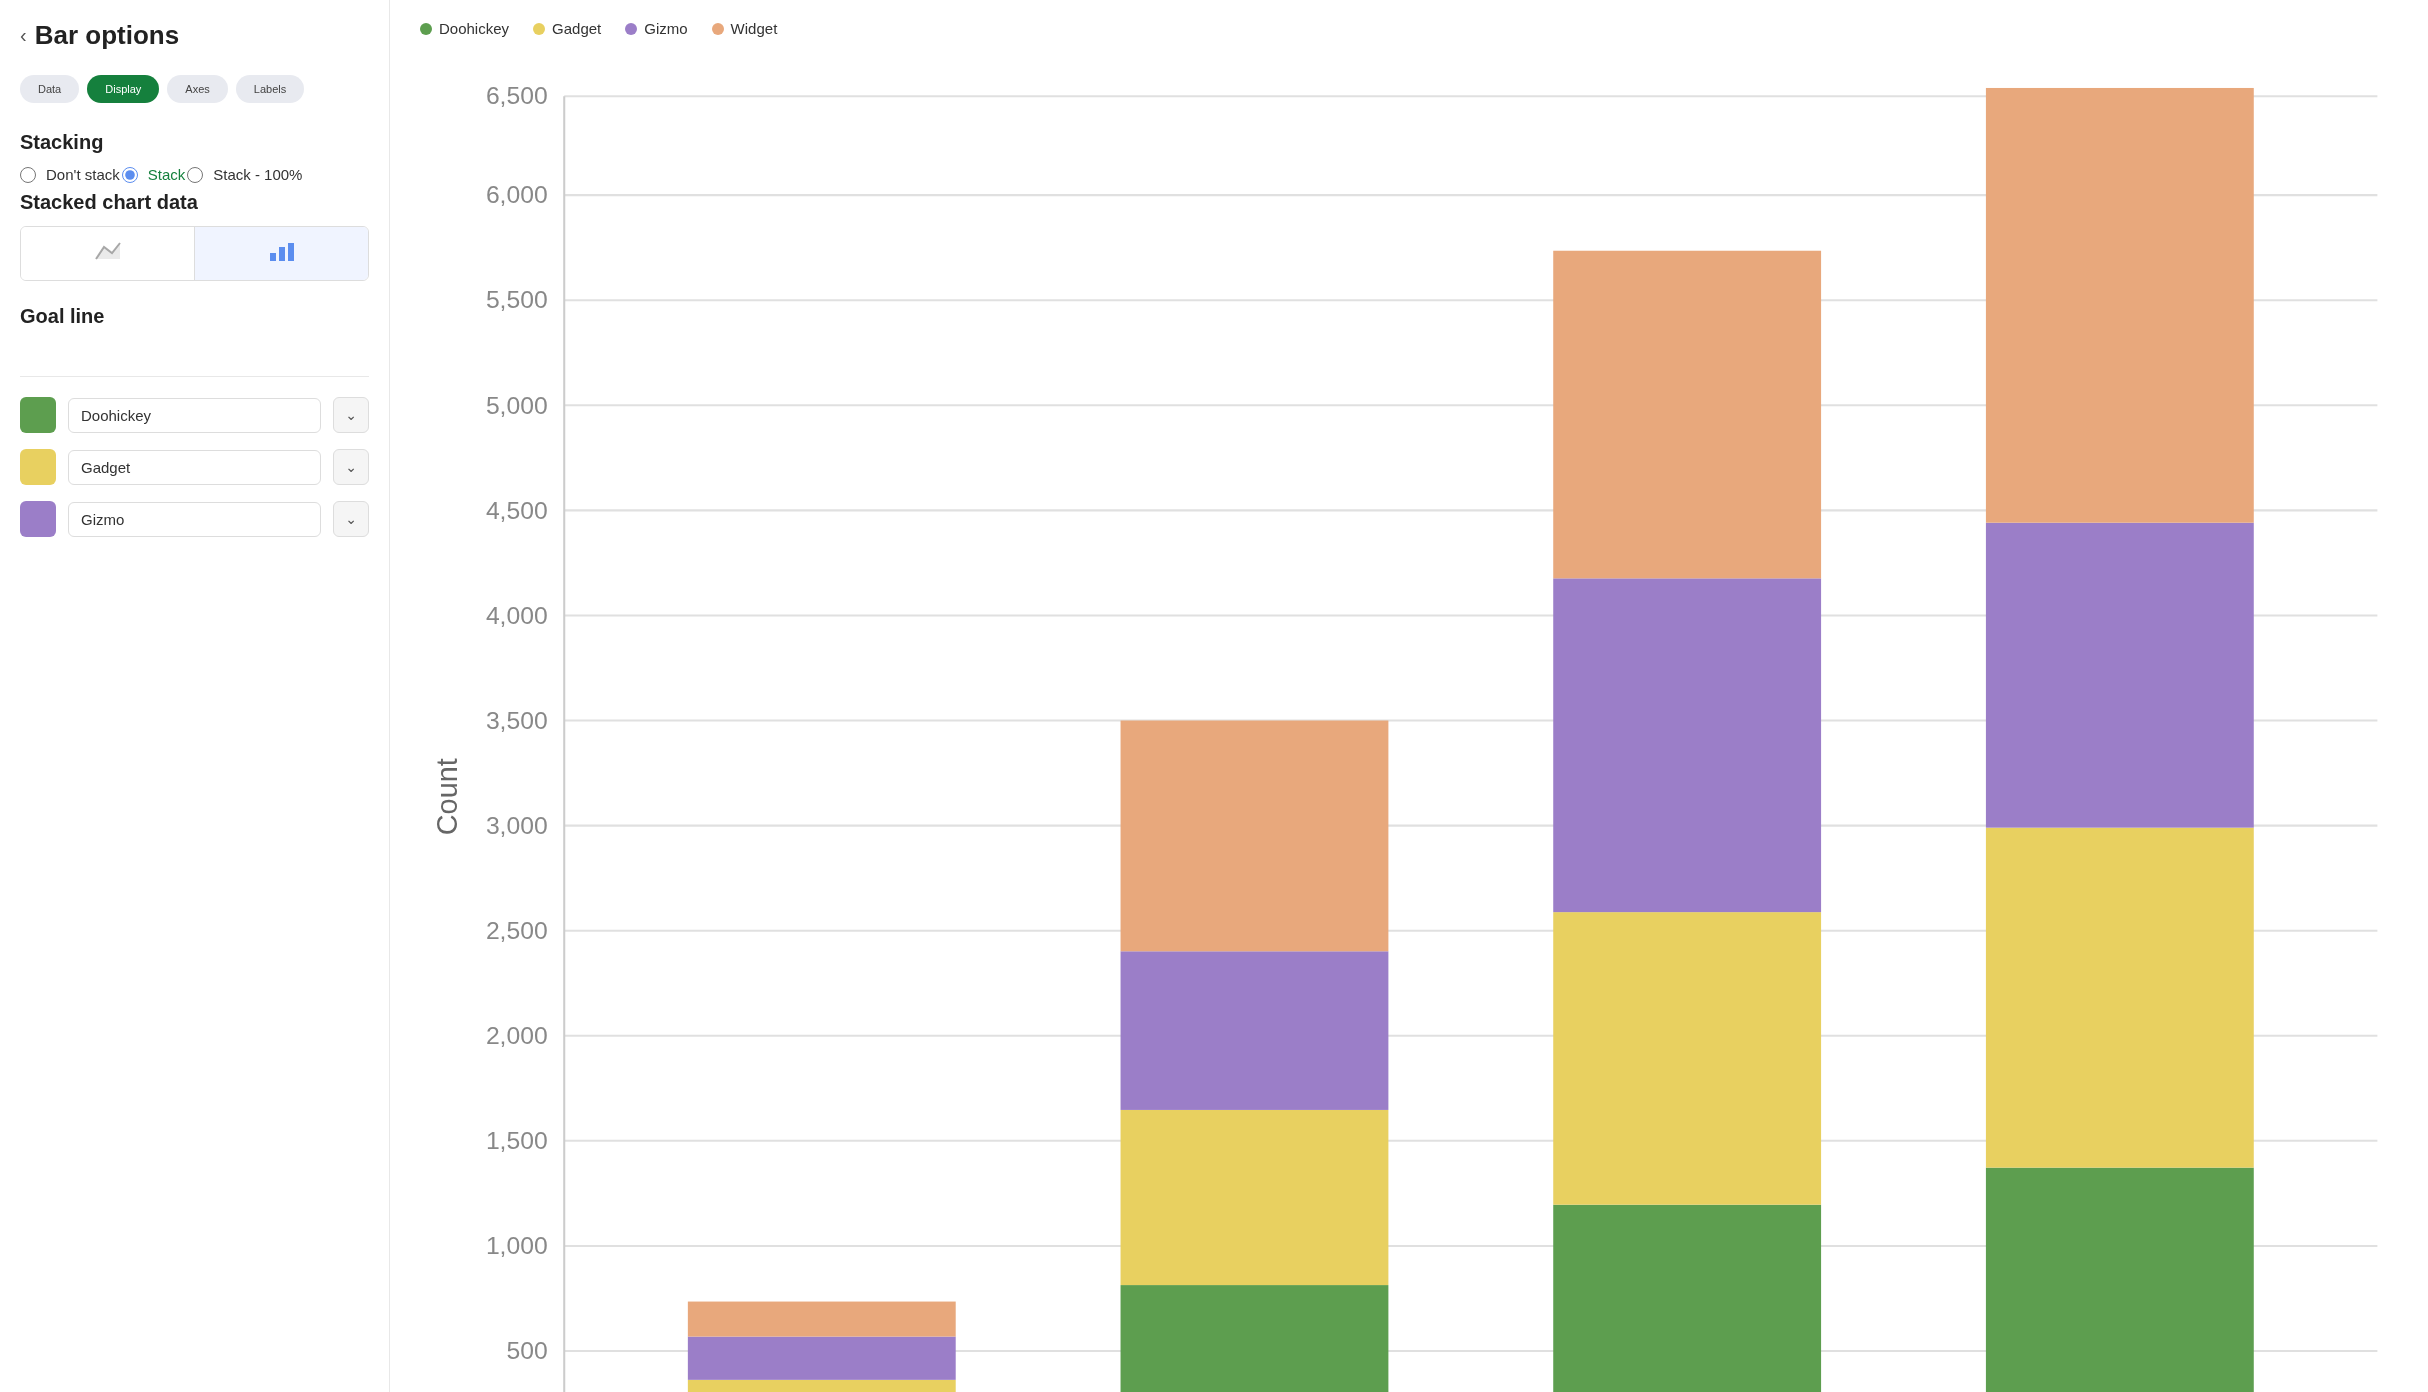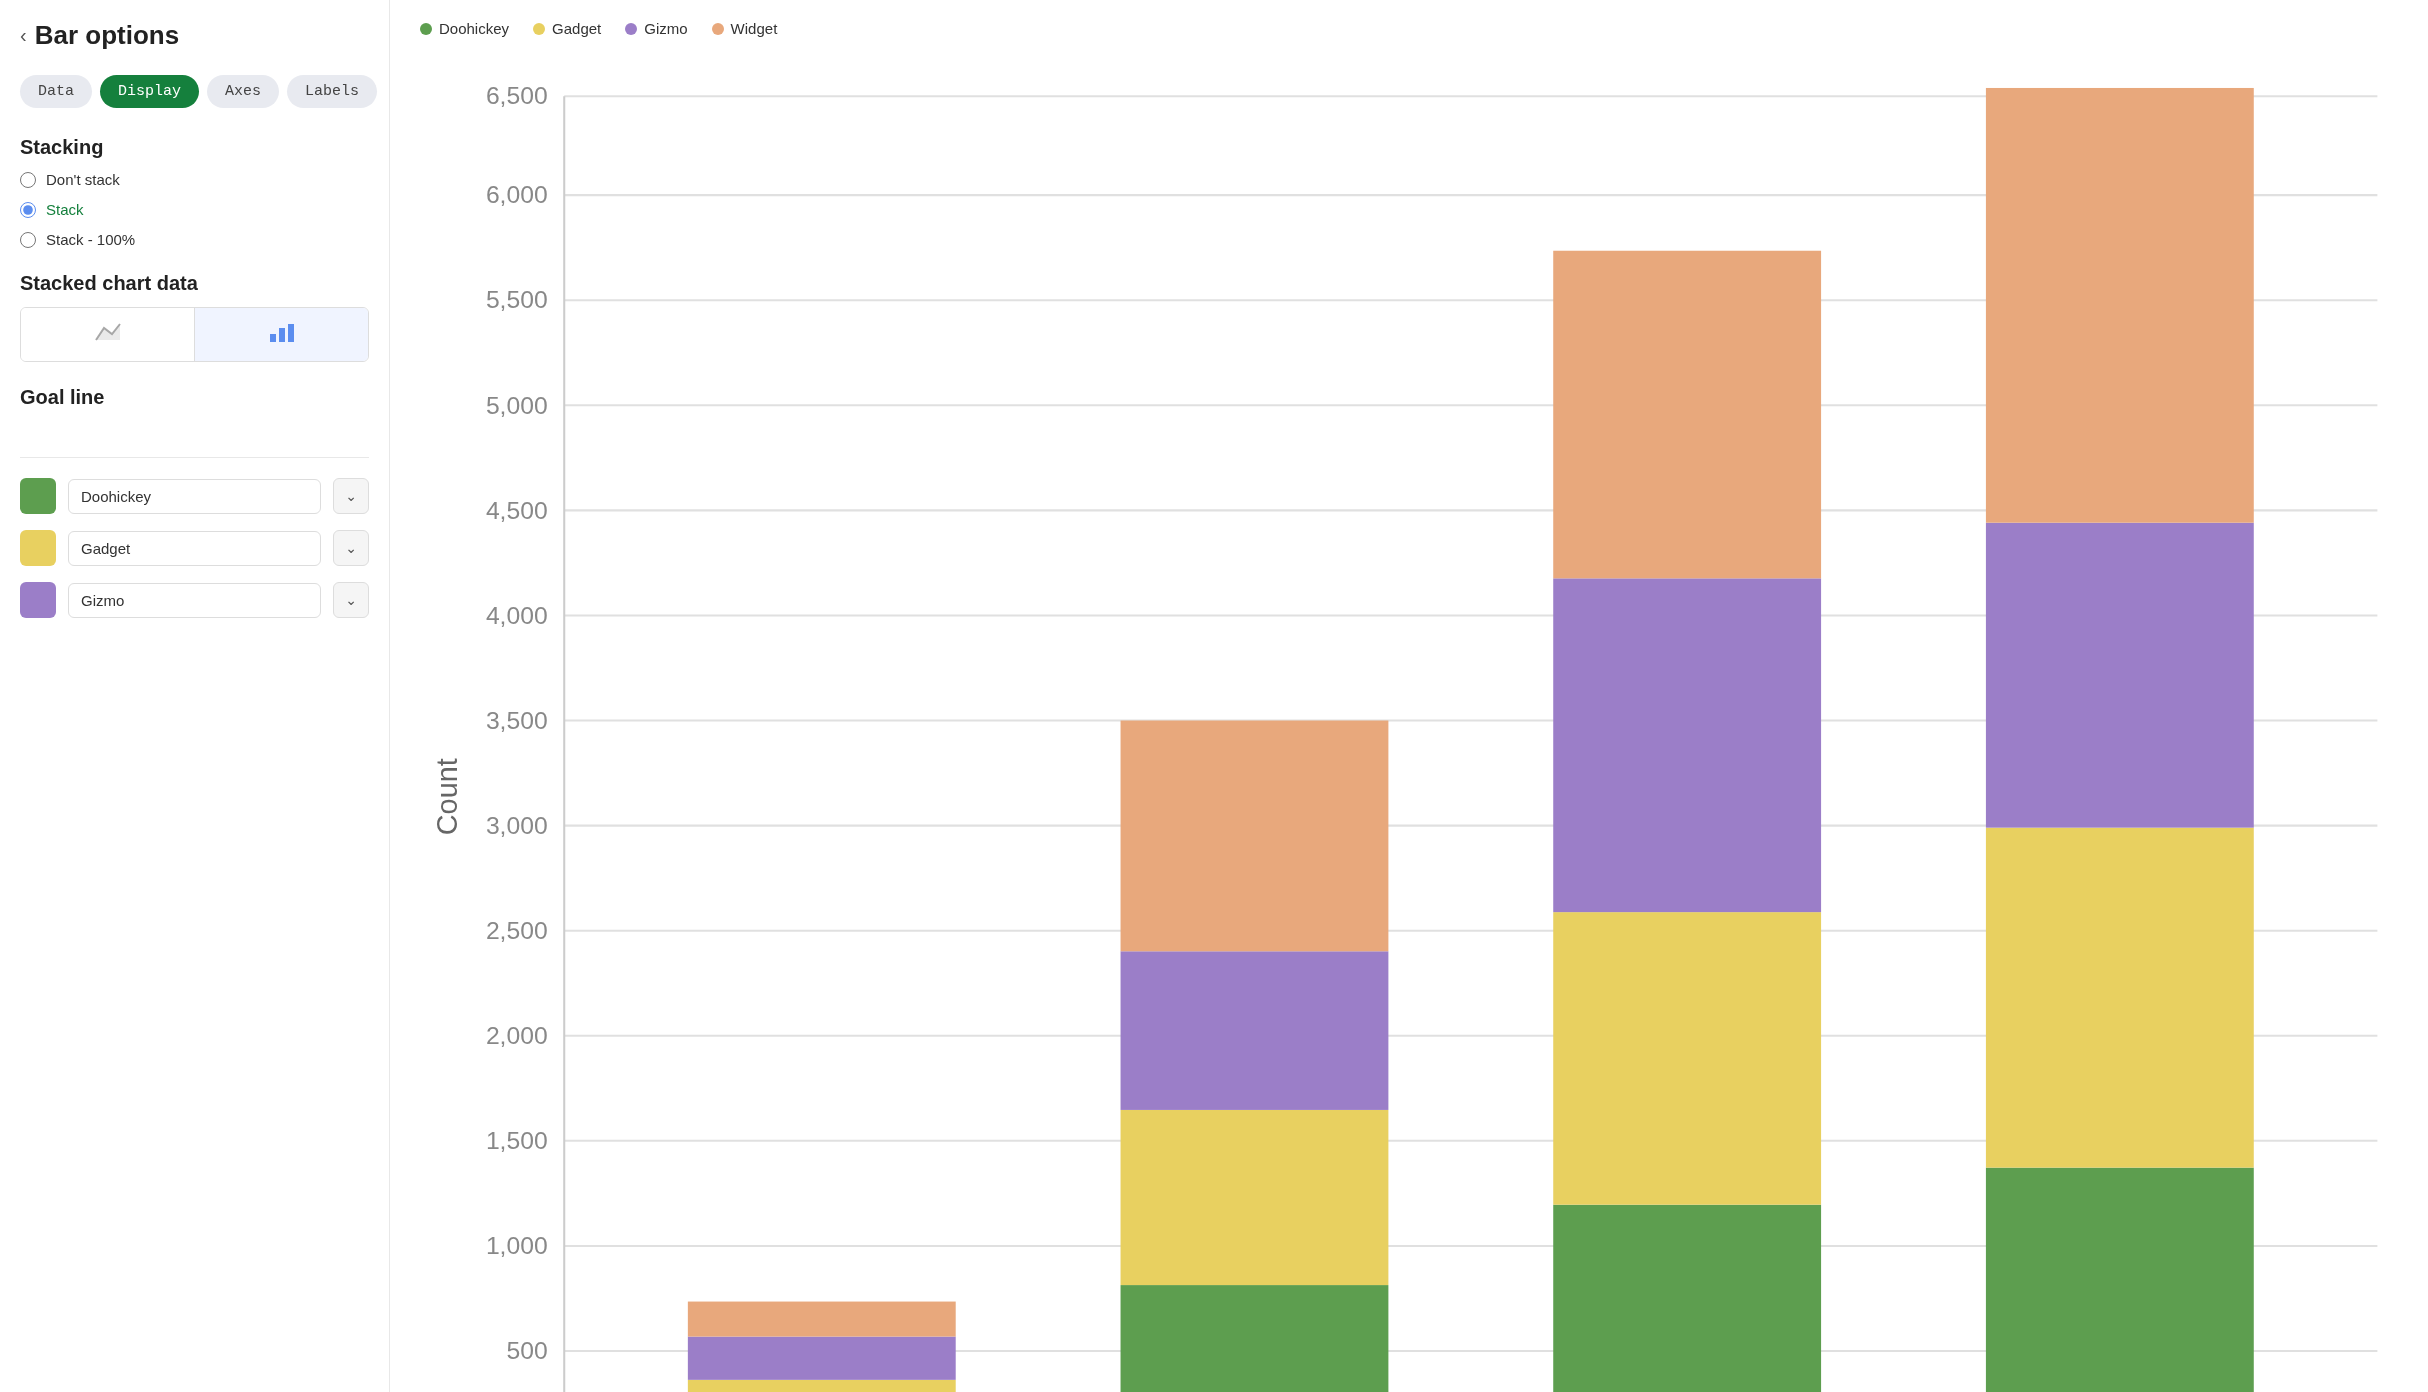"Data" .tab-btn { font-family: Liberation Mono, monospace -> none; font-size: 15px -> 11px }
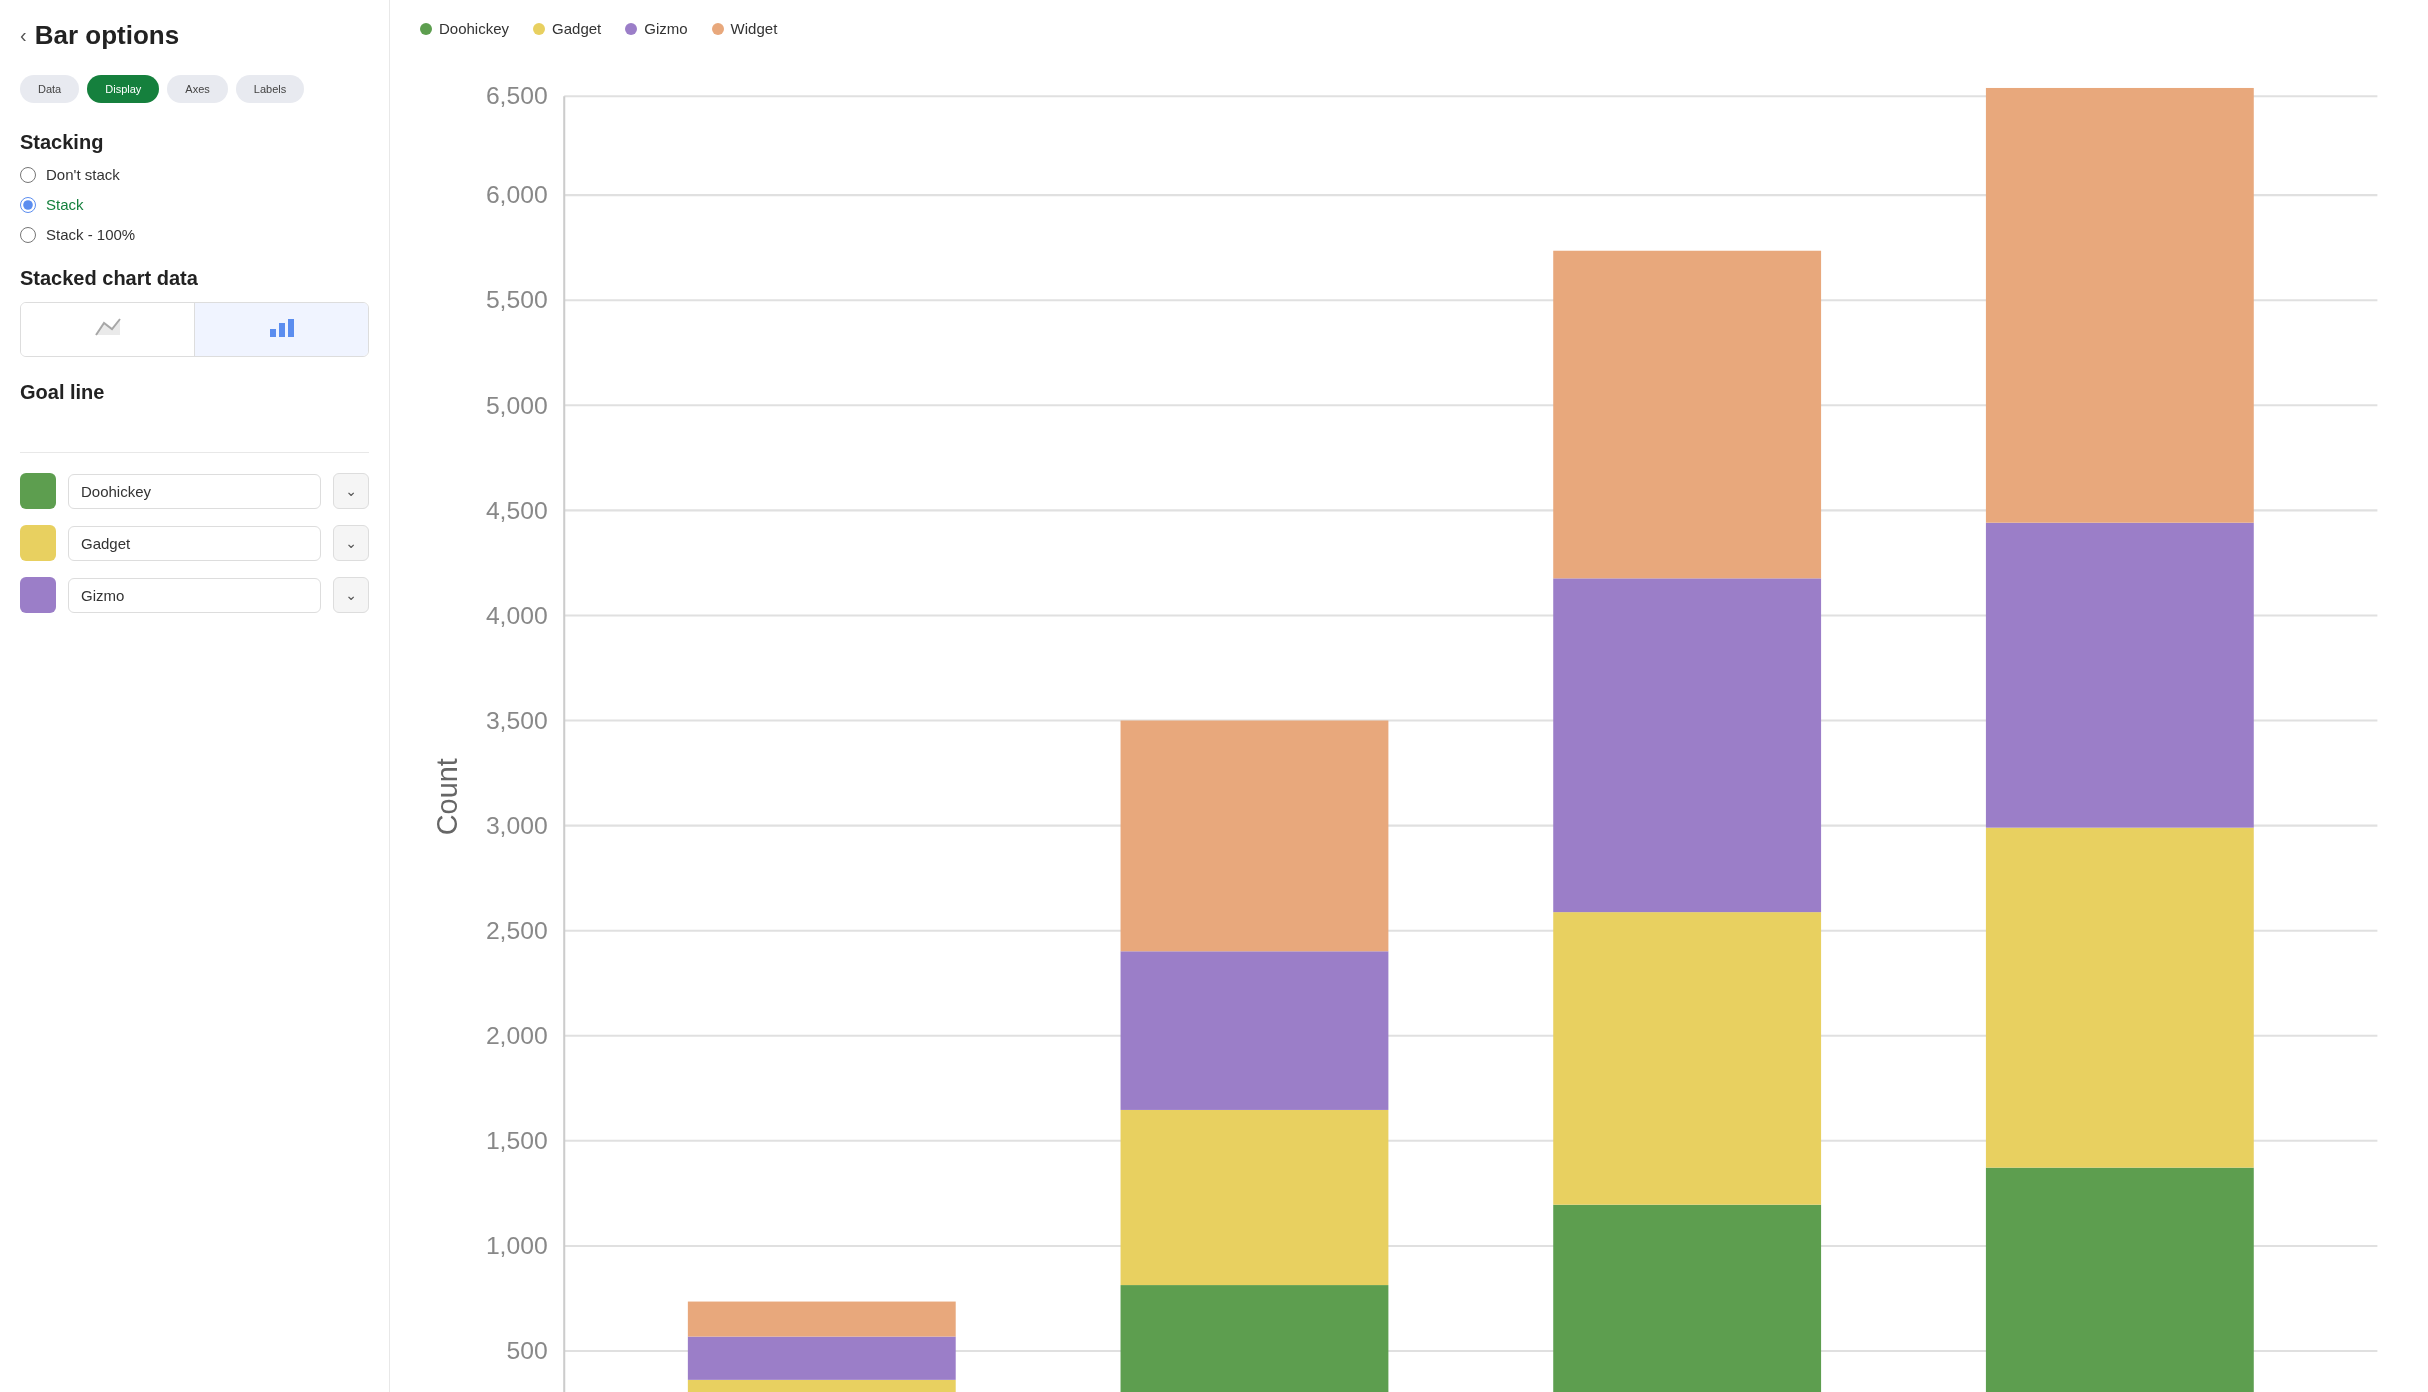"Don't stack" .radio-group { flex-direction: column -> row; gap: 13px -> 2px; margin-bottom: 24px -> 8px }
